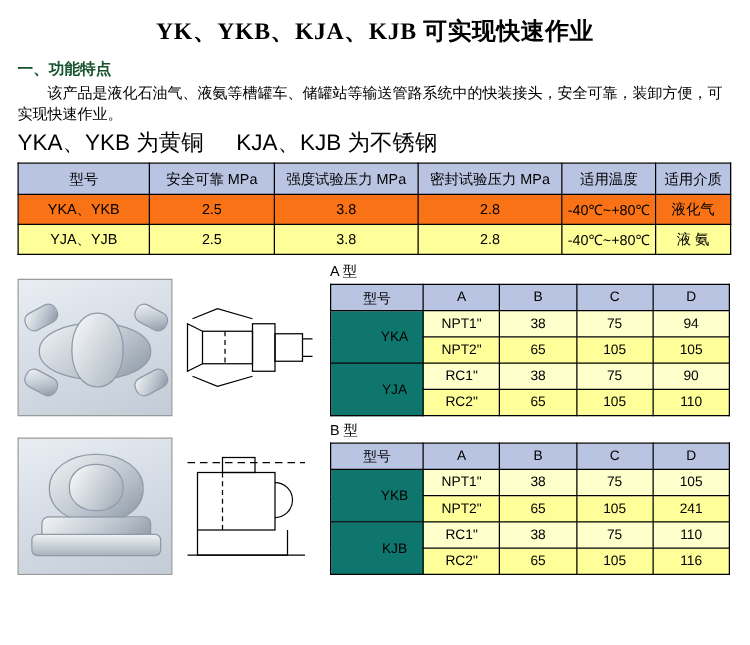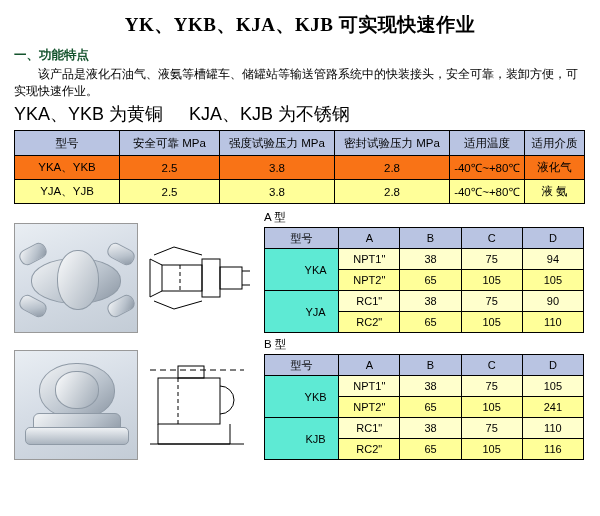"YKA" table.dim td.model { background: #5eead4 -> #0f766e }
